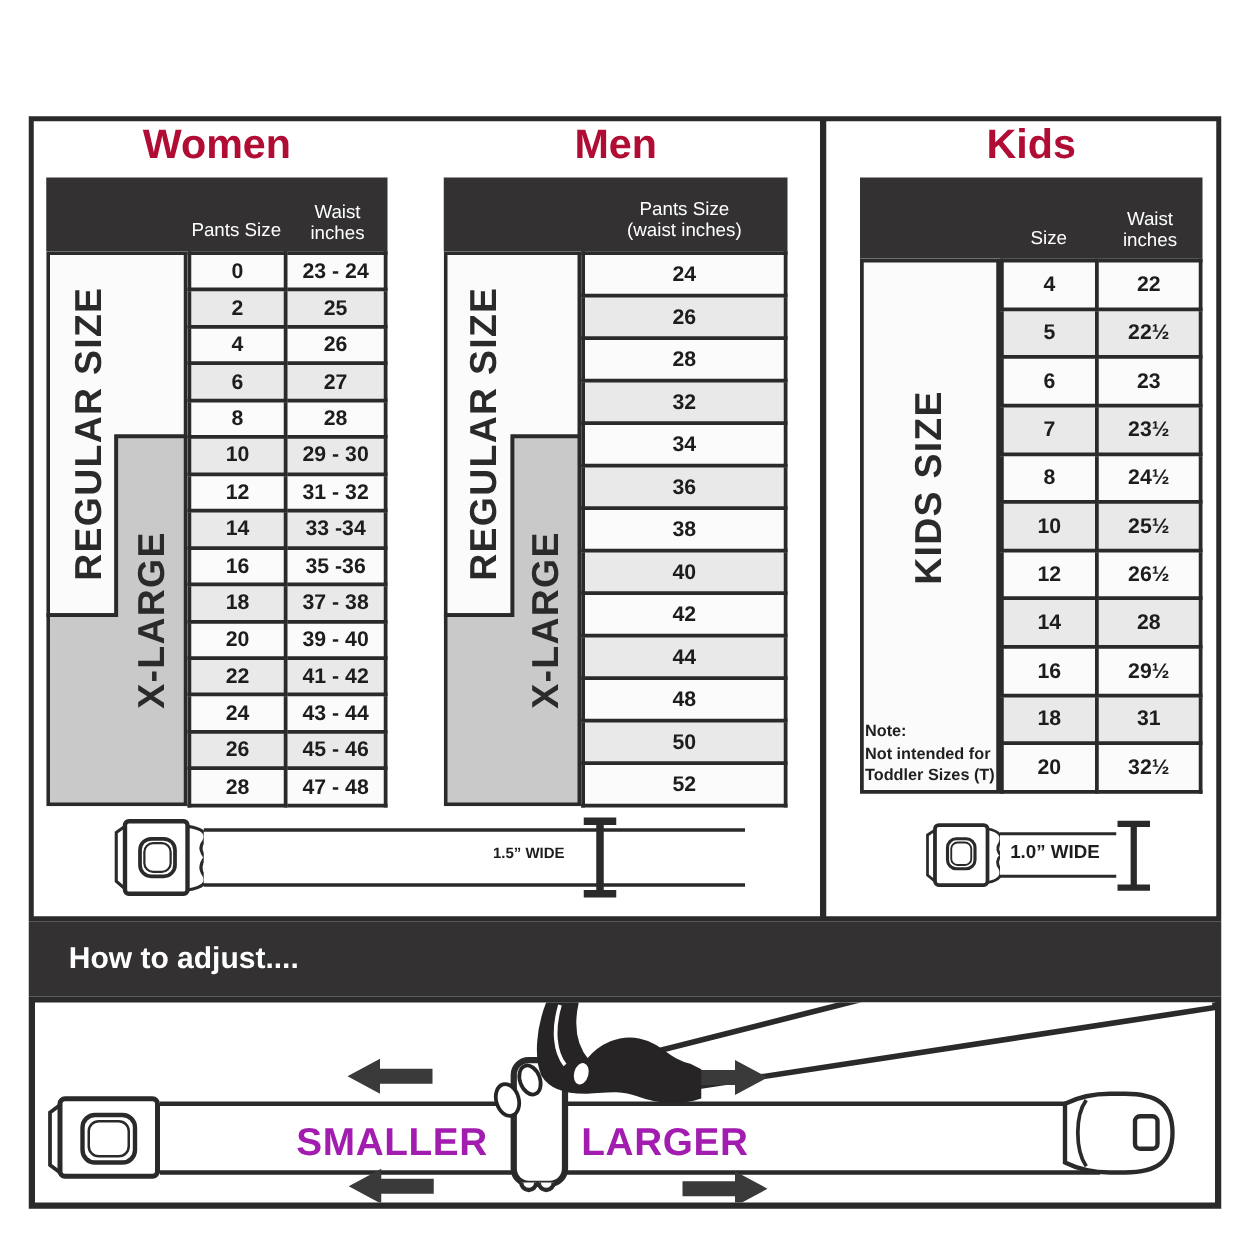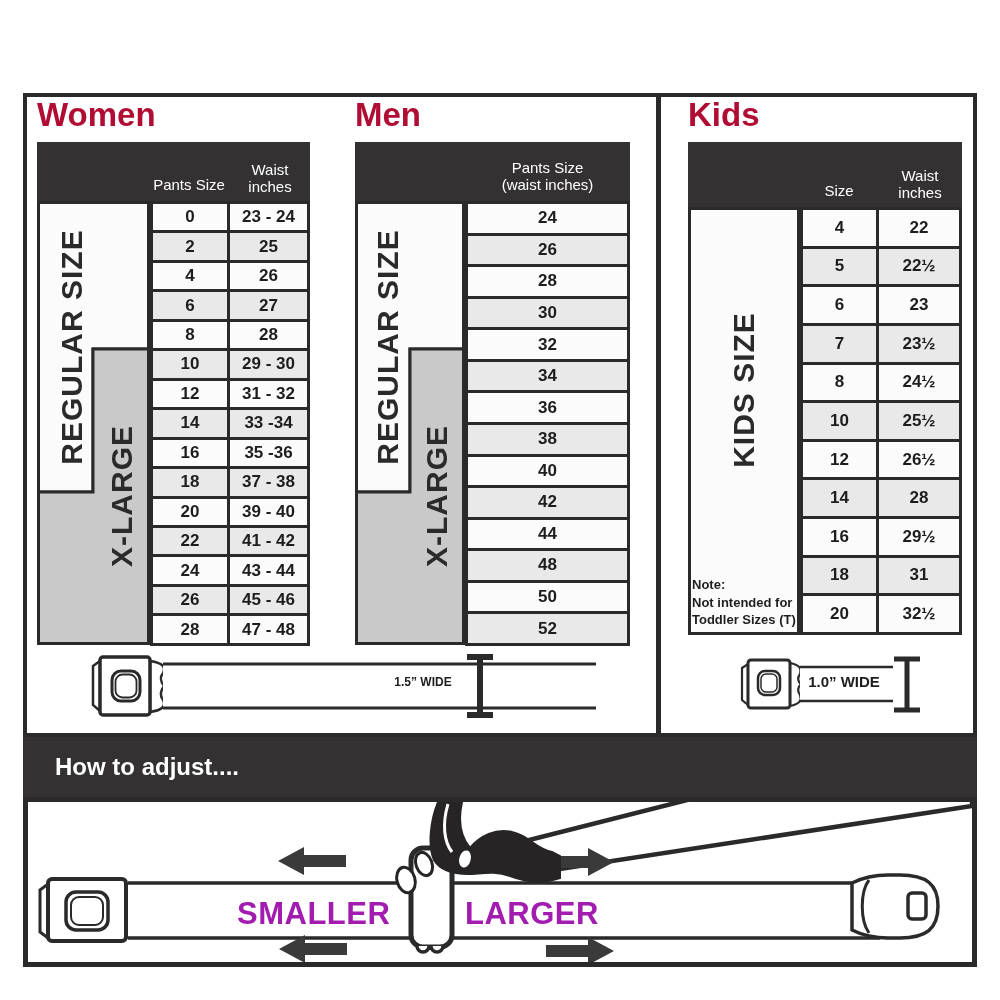"Women" .col-title { text-align: left -> center }
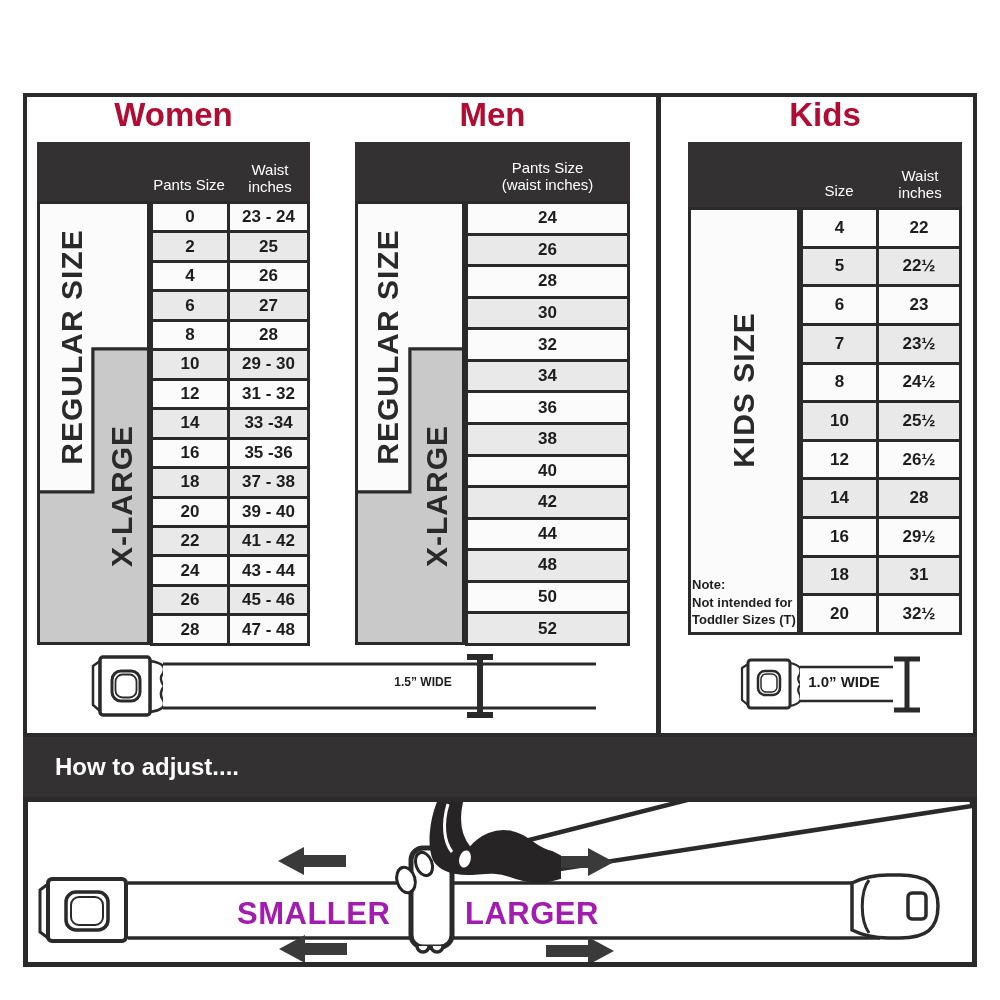"30" tr { html: <tr> <td>30</td> </tr> -> none }
